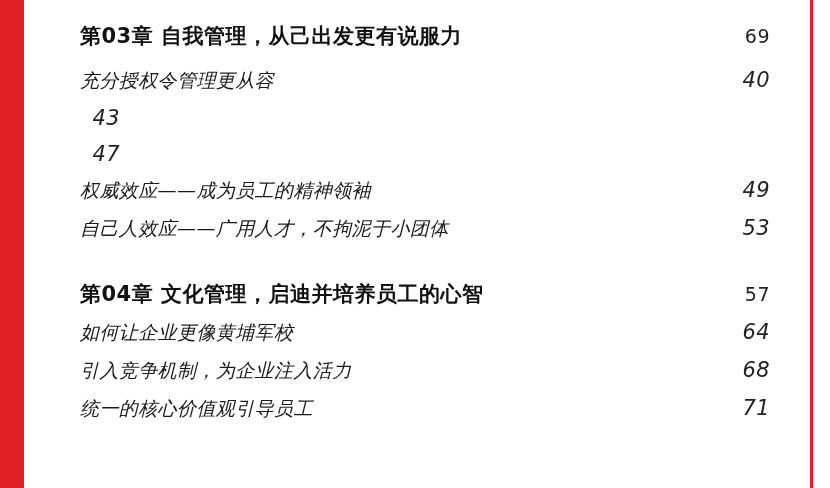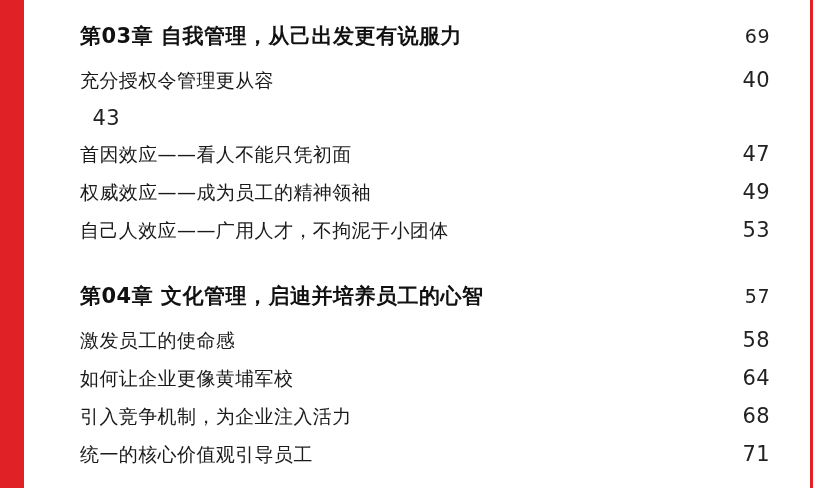"充分授权令管理更从容" .entry-row { font-style: none -> italic }
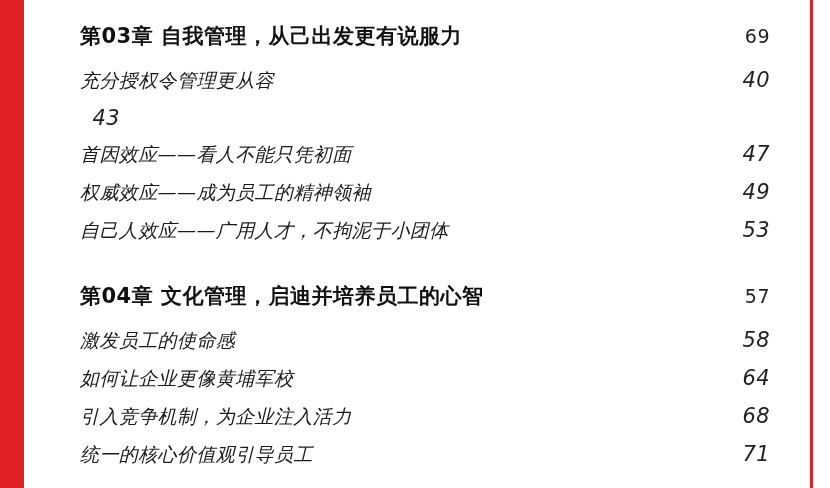"首因效应——看人不能只凭初面" span.title { html: <span>首因效应——看人不能只凭初面</span> -> none }
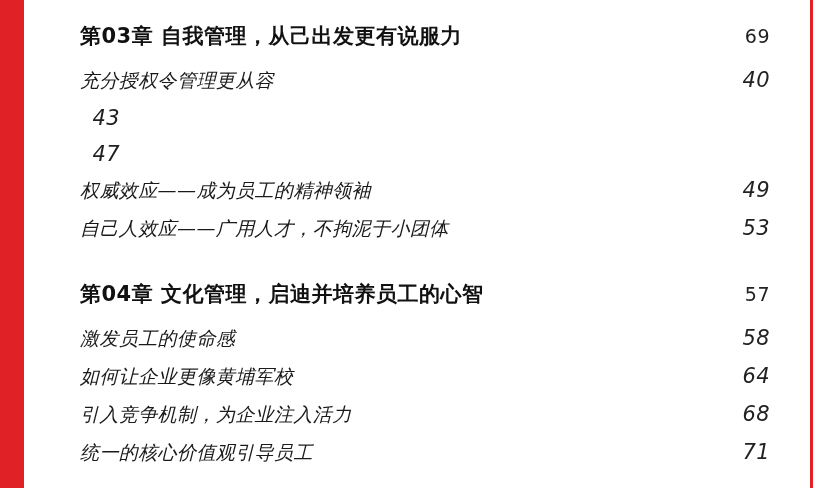"激发员工的使命感" div.entry-row { html: <div> <span>激发员工的使命感</span> <span>58</span> </div> -> none }
